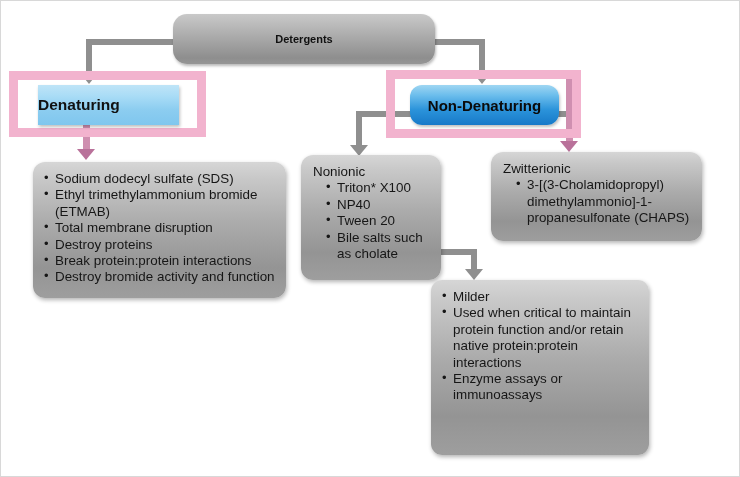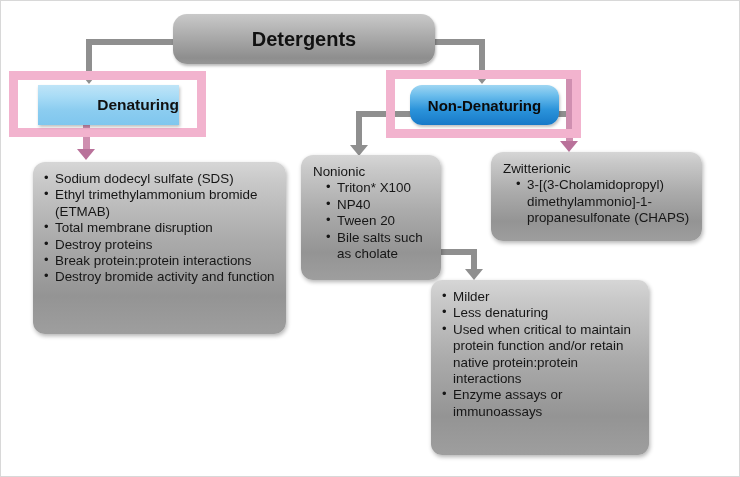"Detergents" div.node { font-size: 20px -> 11px }
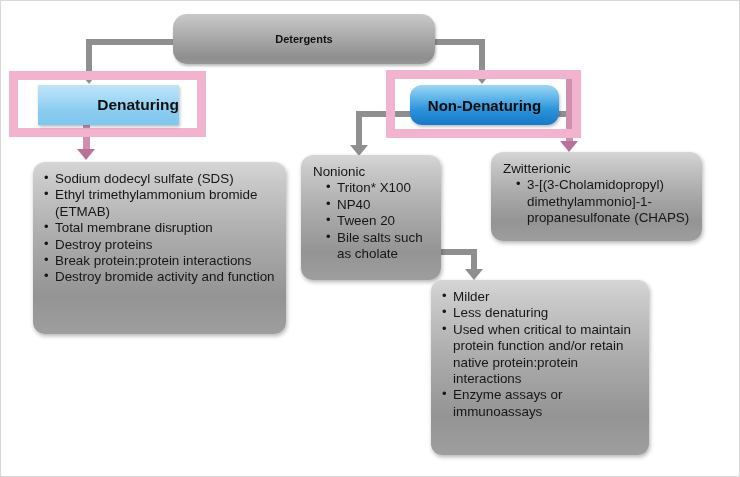"Denaturing" .blue-light { justify-content: flex-end -> flex-start }
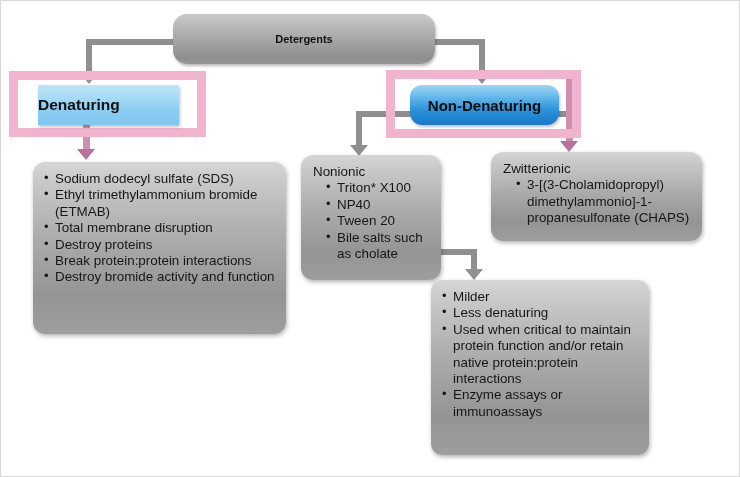"Sodium dodecyl sulfate (SDS)" div.node { height: 172px -> 136px }
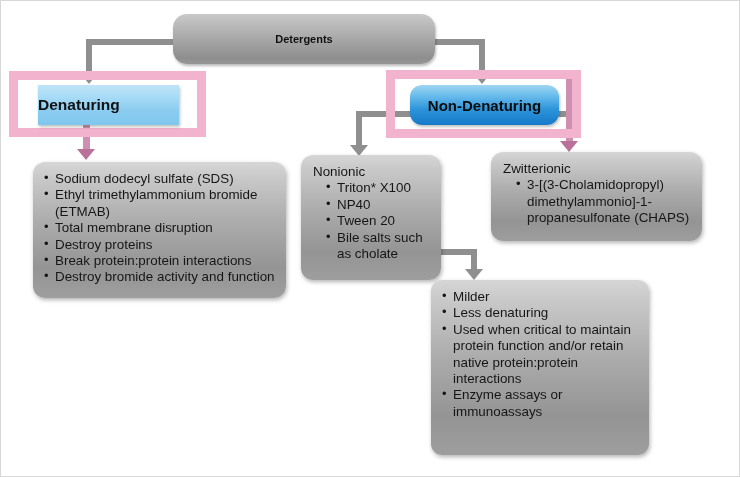"Less denaturing" li { html: <li>Less denaturing</li> -> none }
